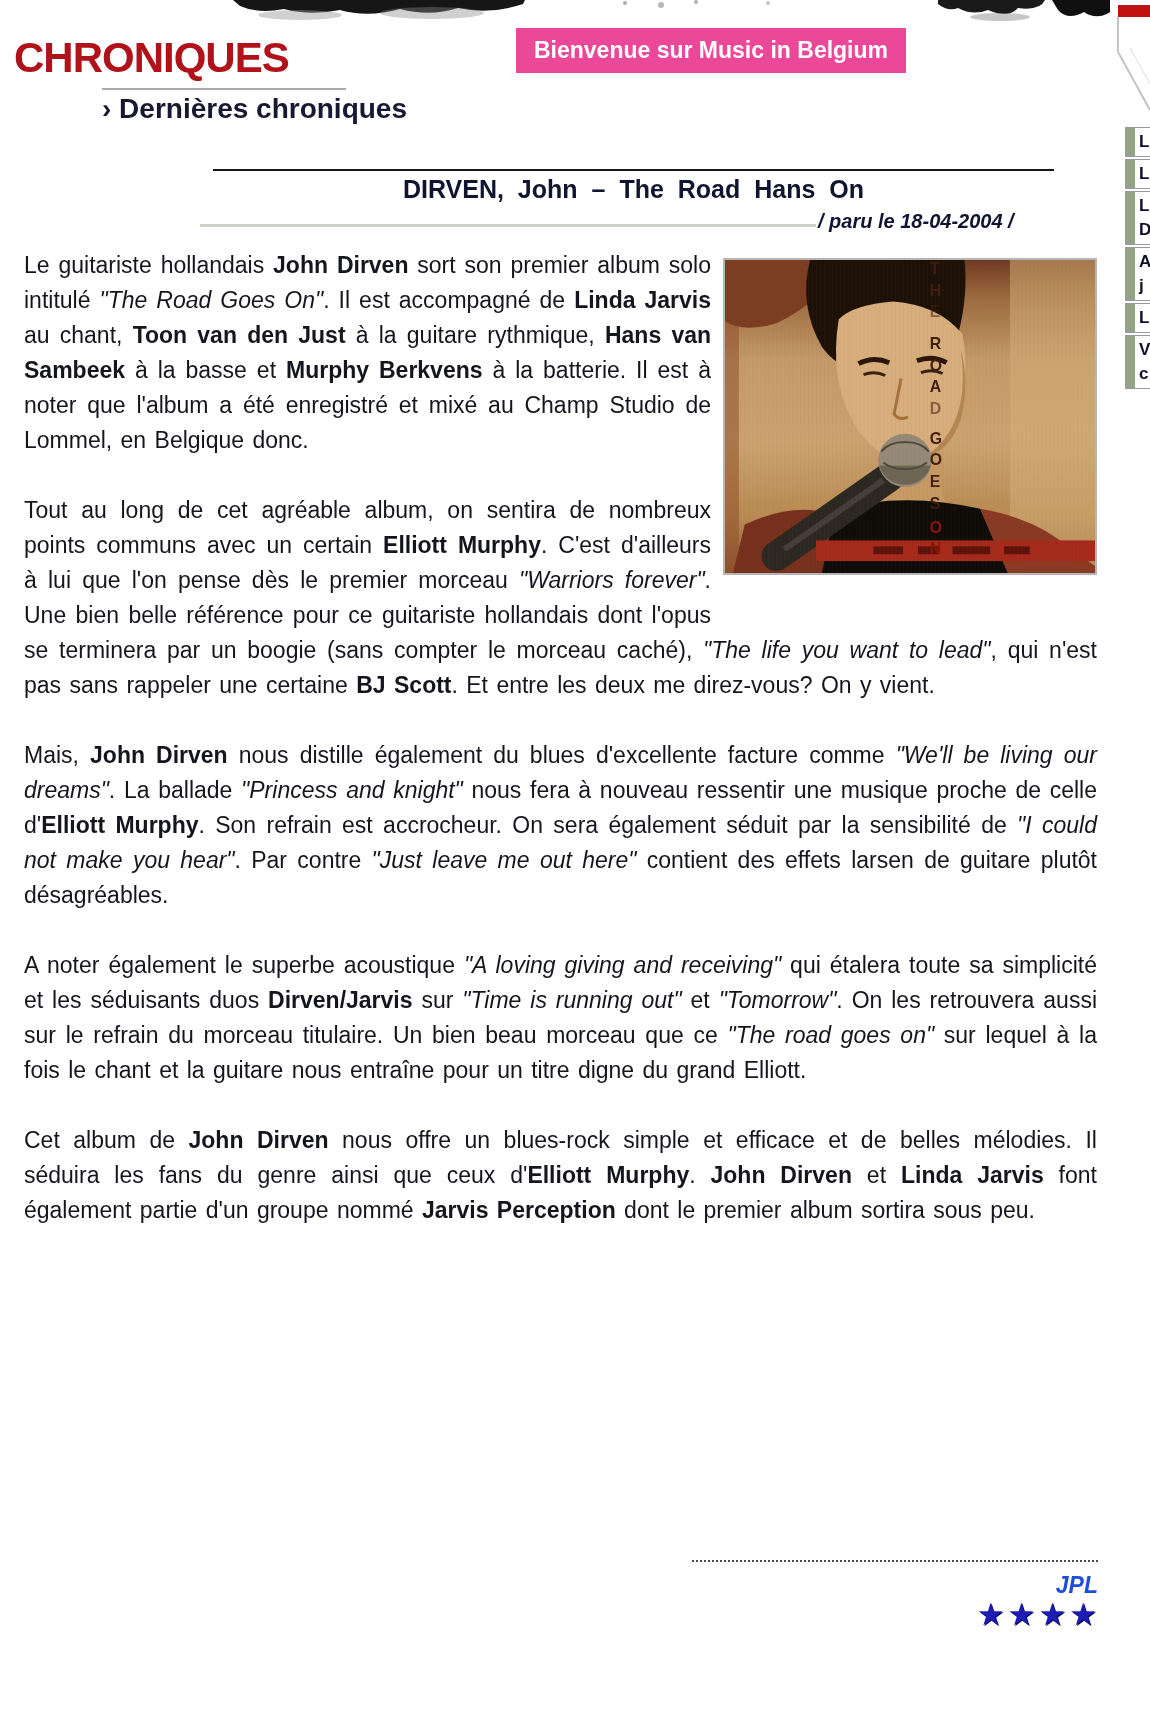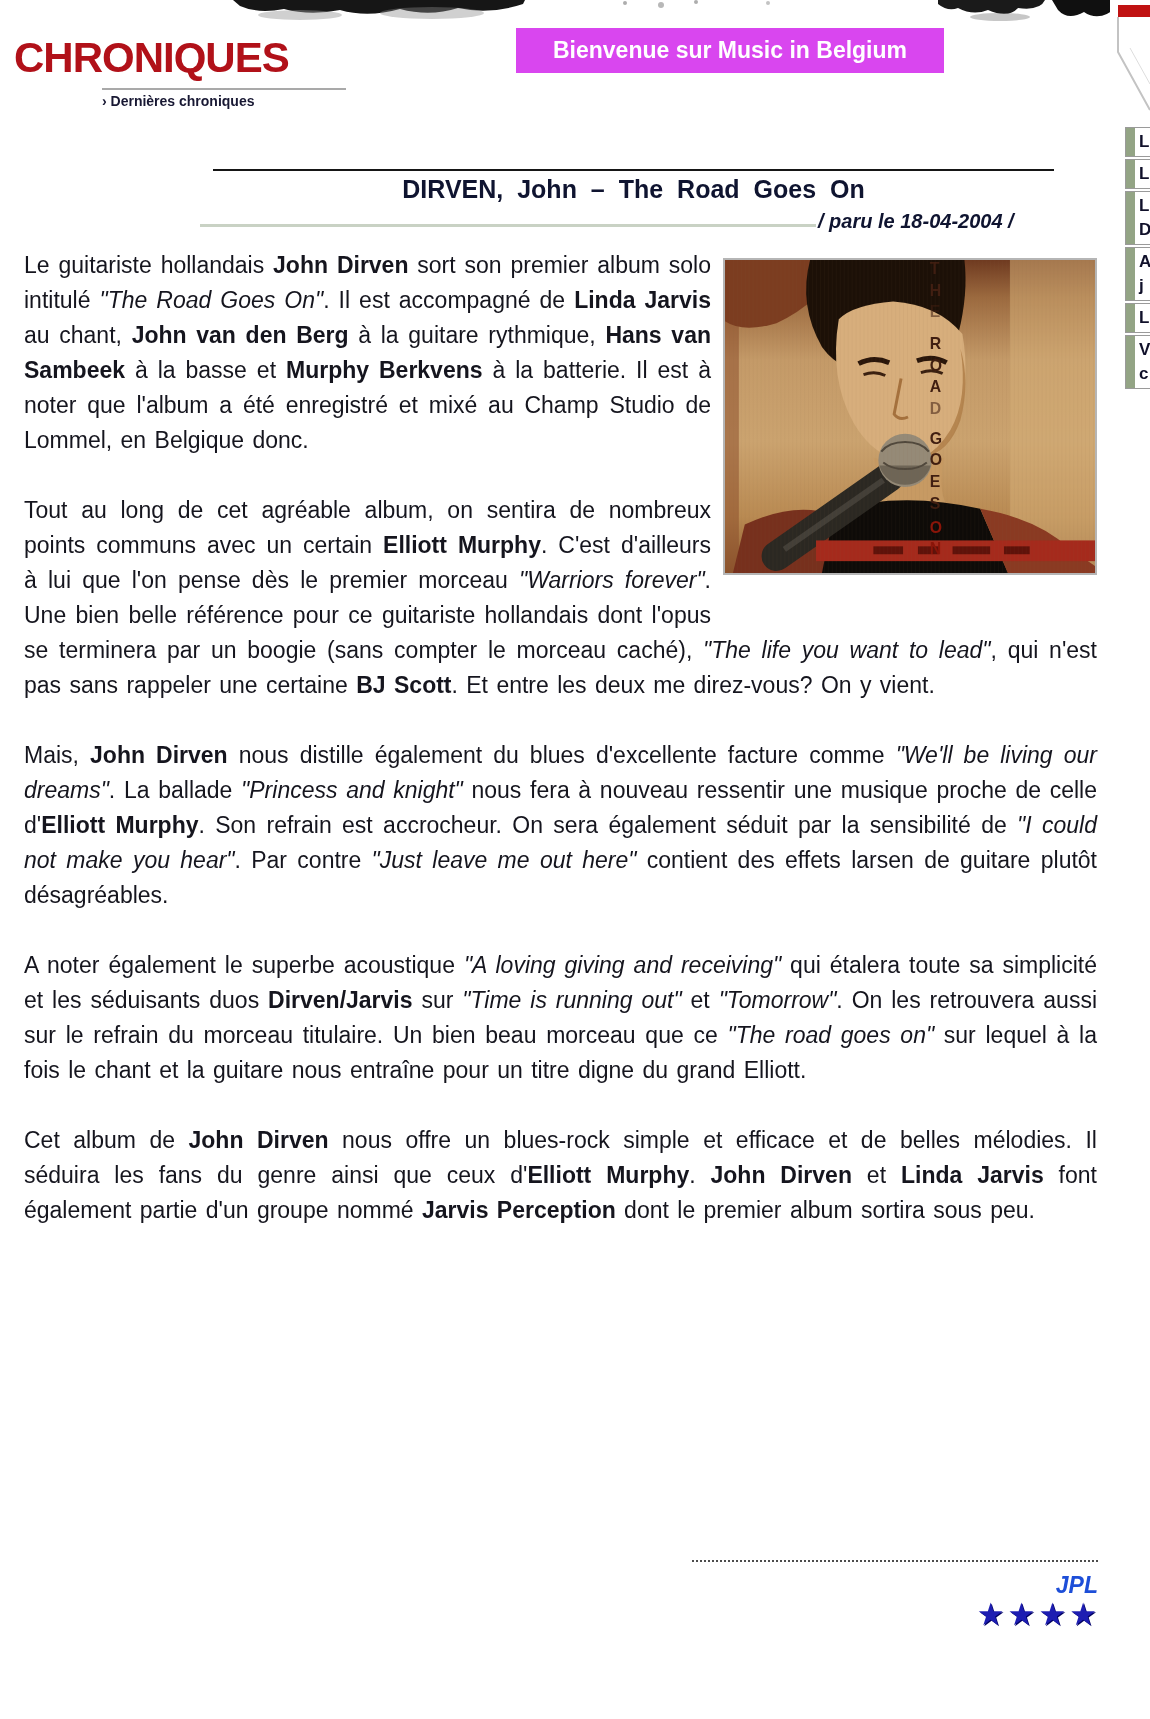"Bienvenue sur Music in Belgium" .banner { background: #d946ef -> #ec4899; width: 428px -> 390px }
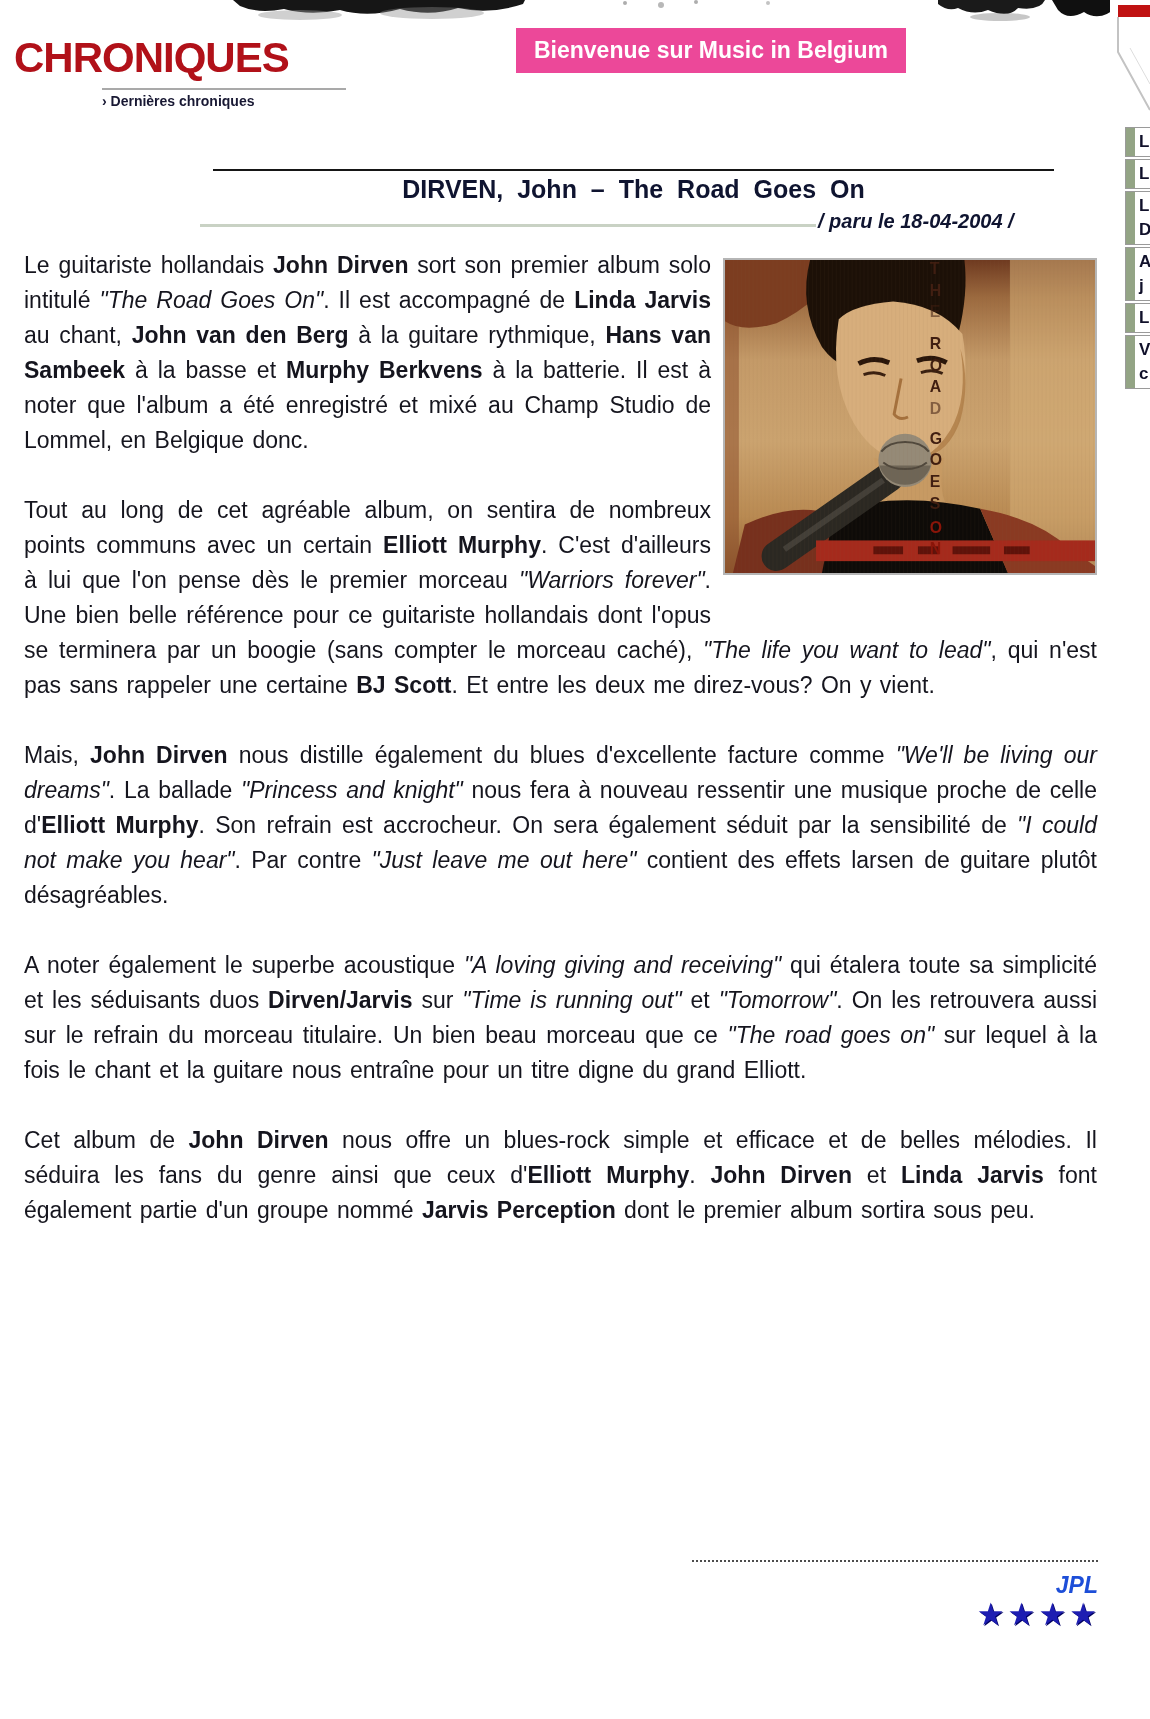"› Dernières chroniques" .chron-sub { font-size: 14px -> 28px }
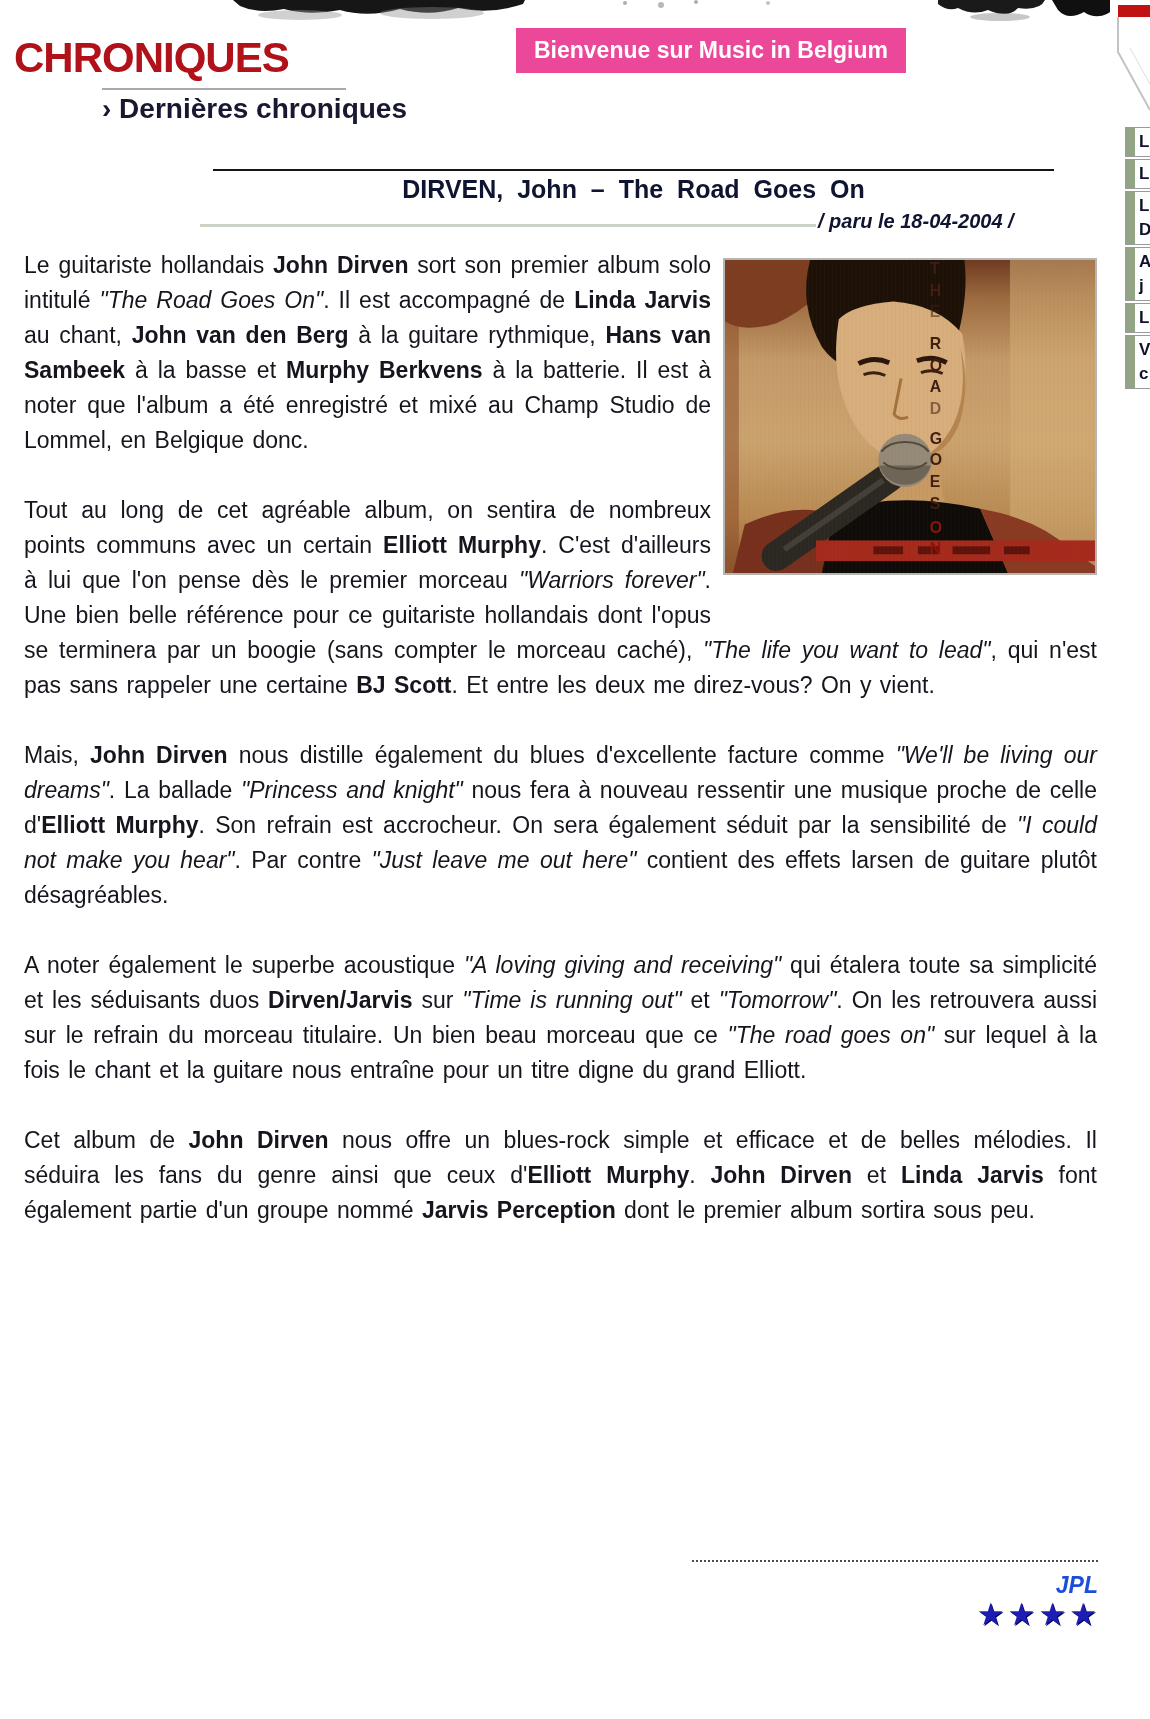"DIRVEN, John – The Road" div.review-title { text: Goes -> Hans }
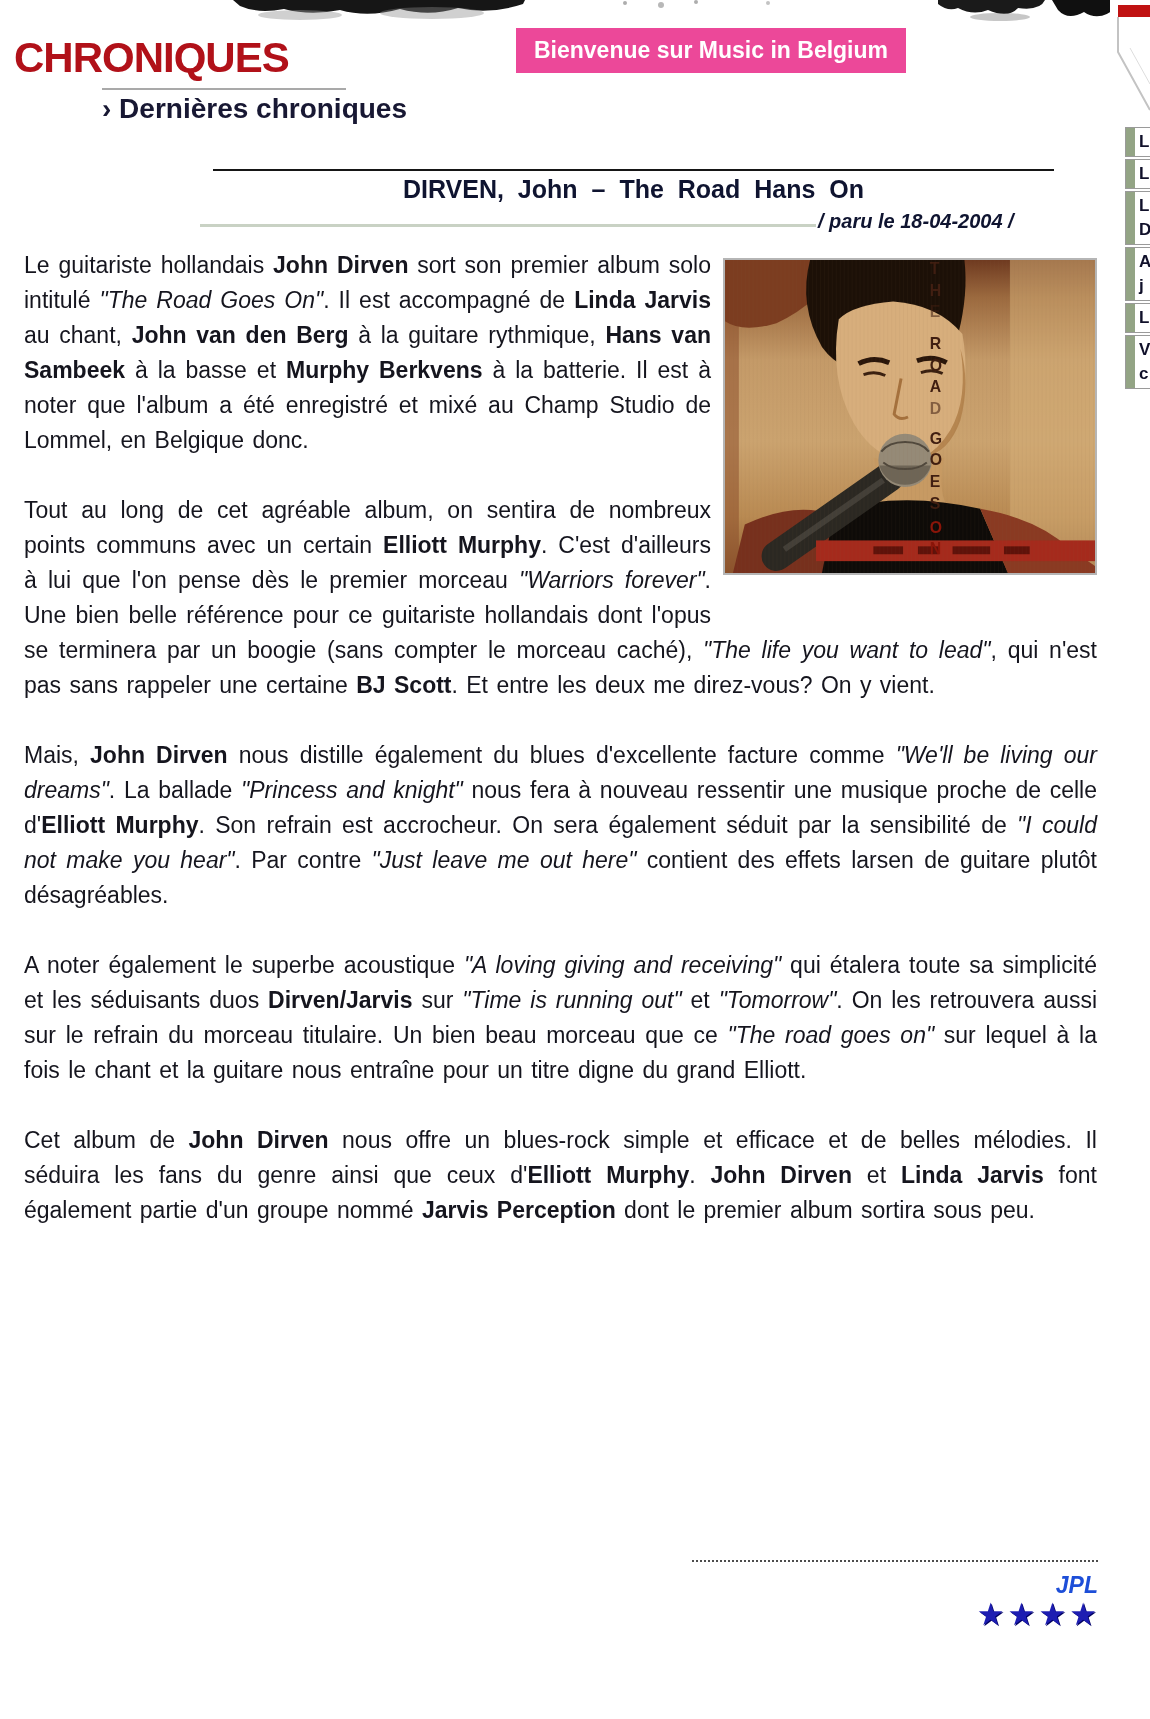"John van den Berg" b { text: John van den Berg -> Toon van den Just }
